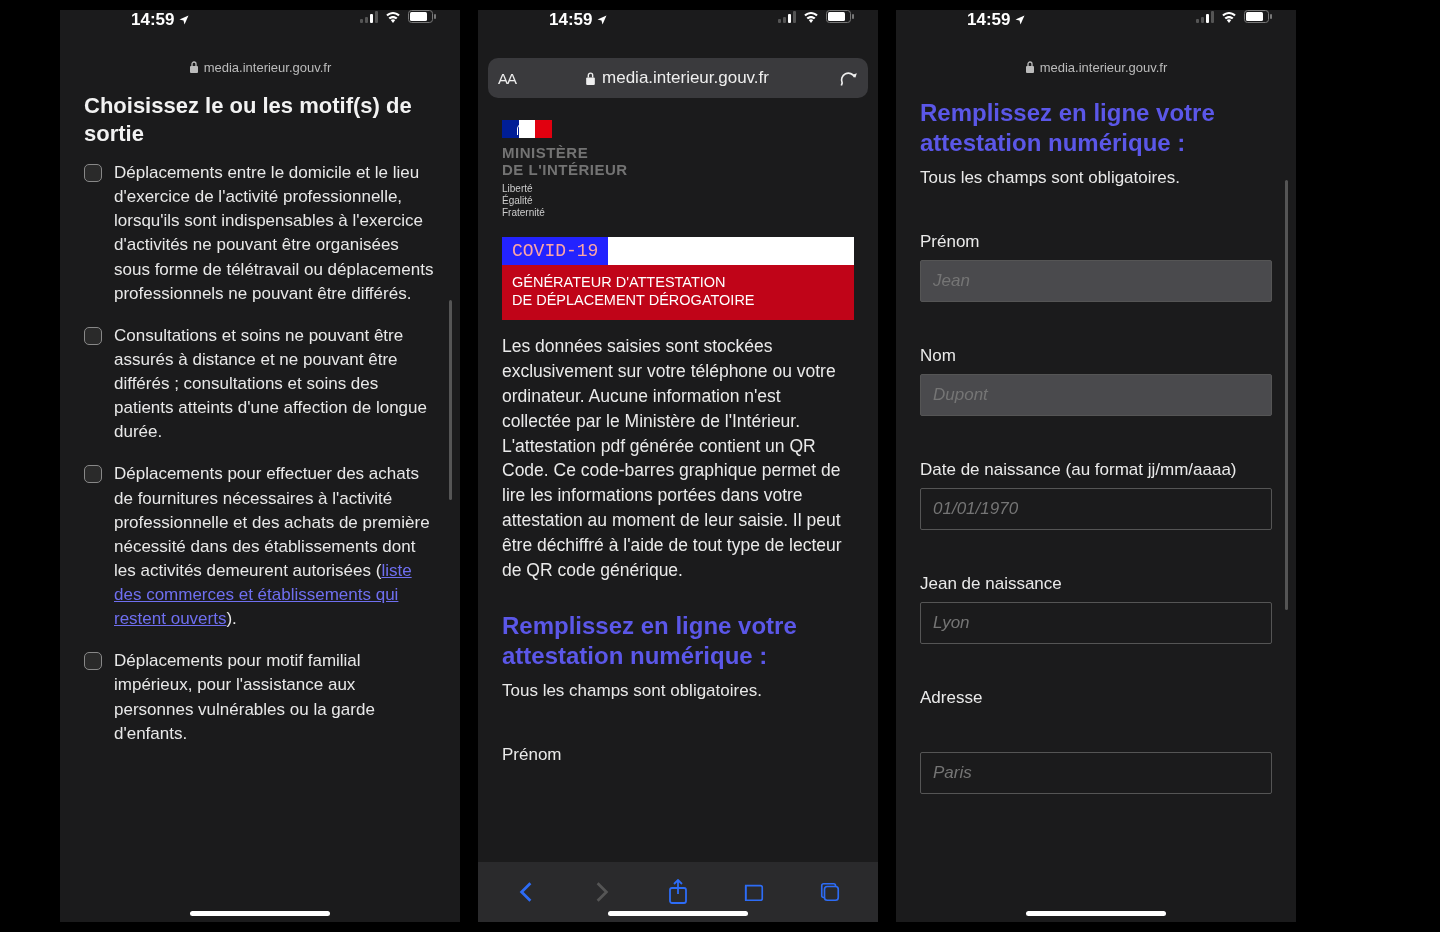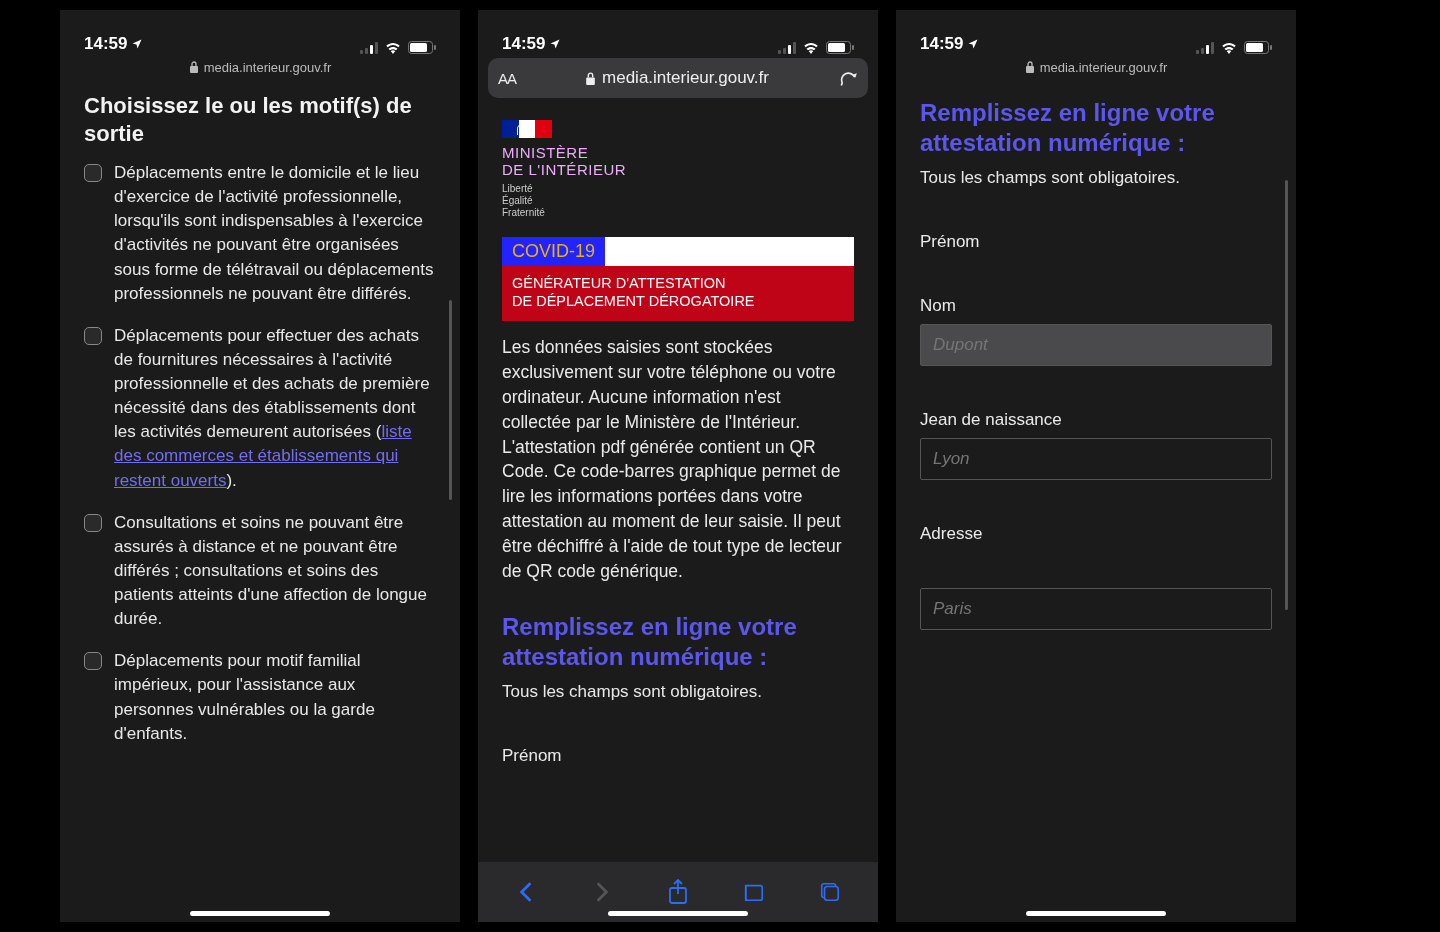"14:59" .status-bar { align-items: flex-end -> flex-start; margin-left: none -> 47px }
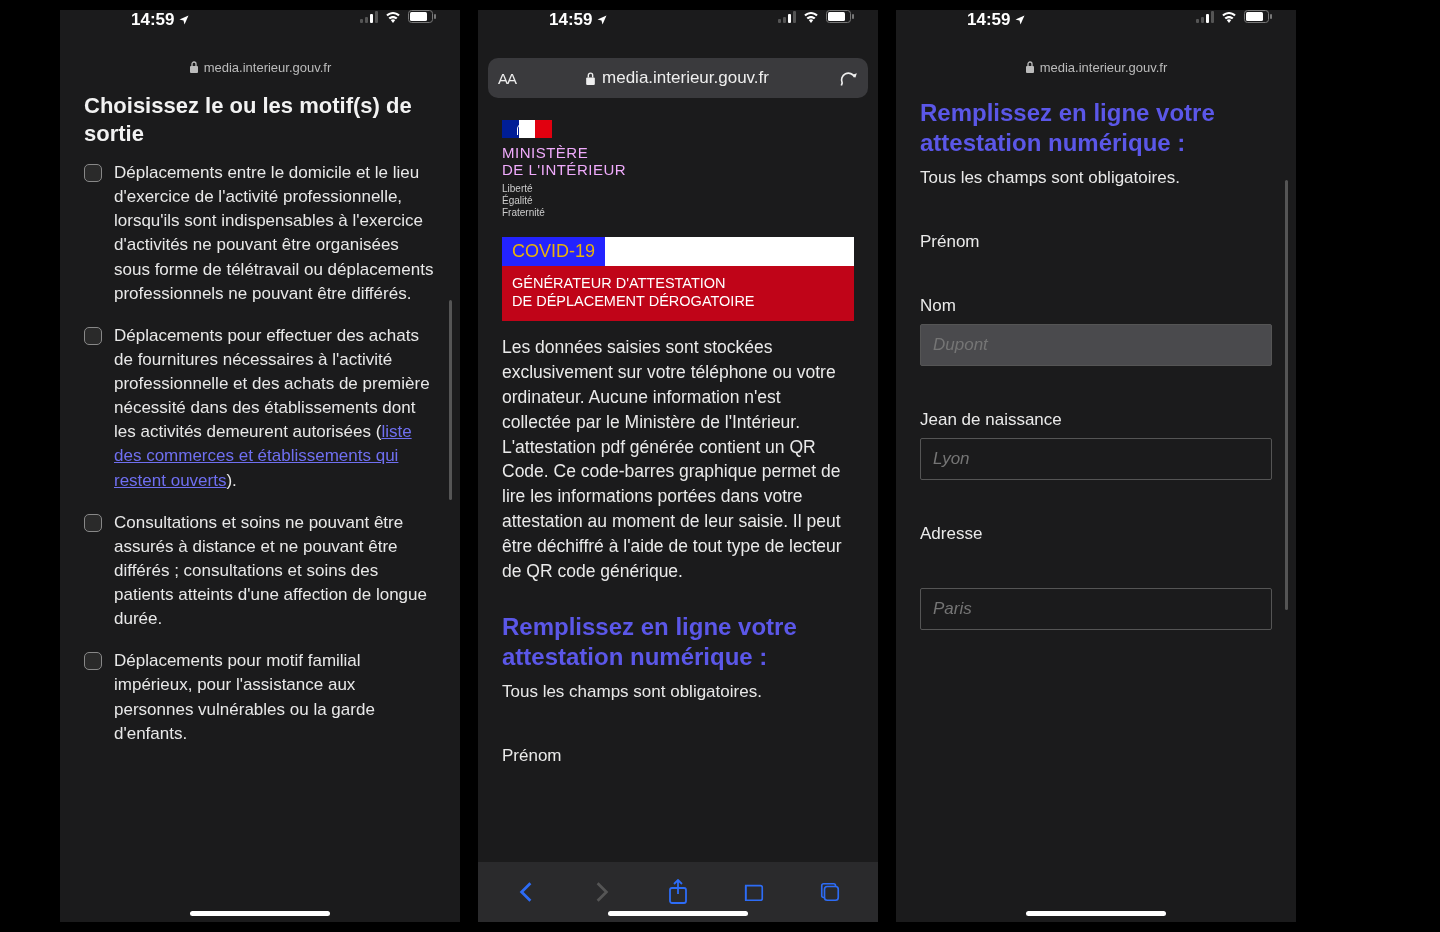"MINISTÈRE" .min-title { color: #f0abfc -> #737373; font-weight: 400 -> 700 }
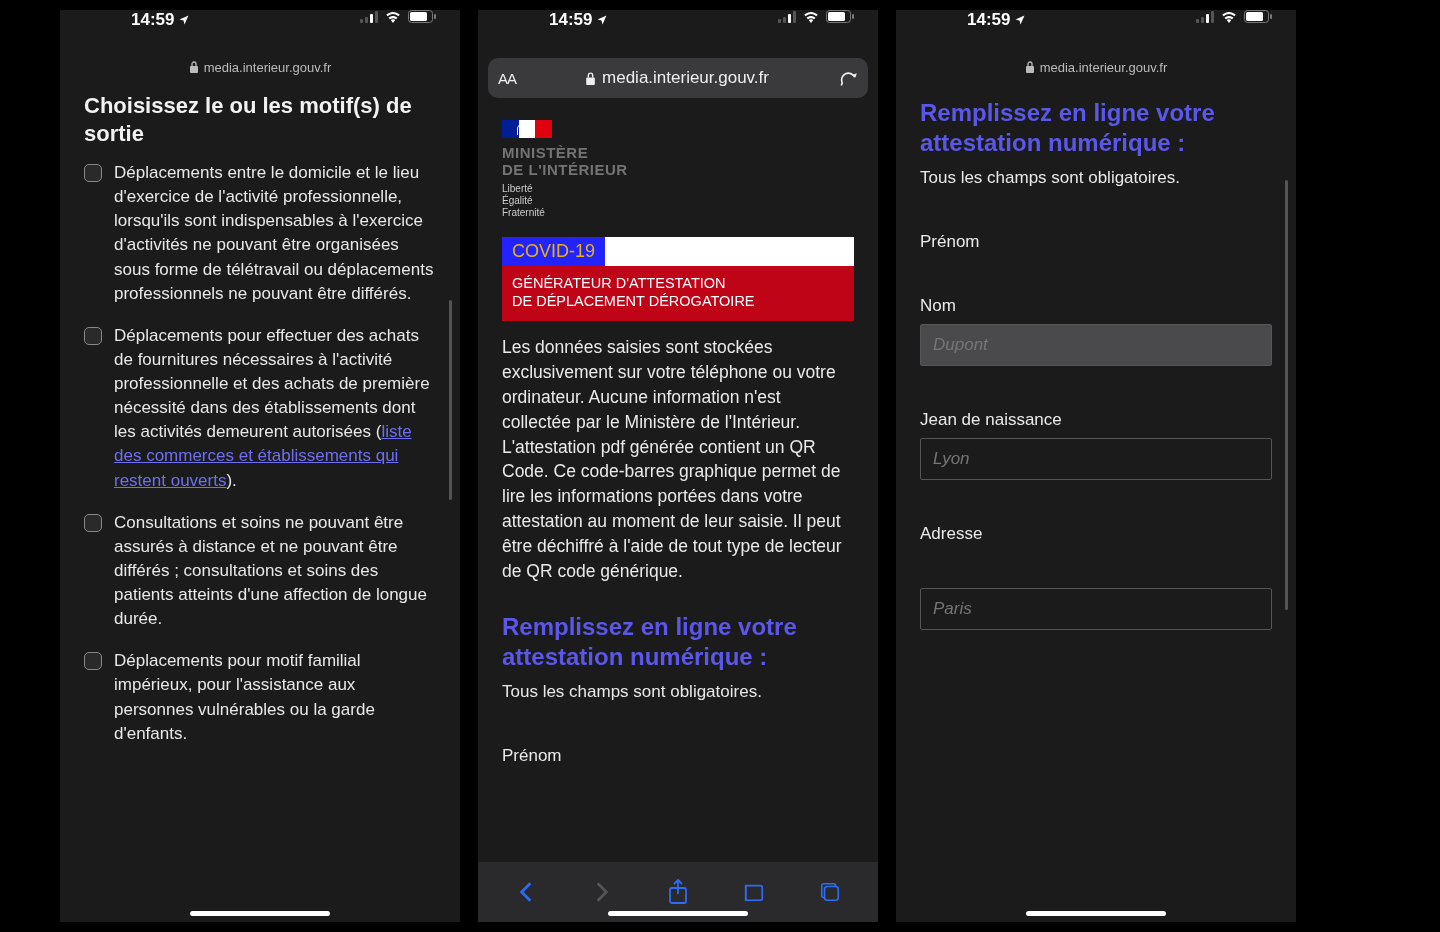"COVID-19" .covid-badge { color: #eab308 -> #fca5a5; font-family: none -> Liberation Mono, monospace }
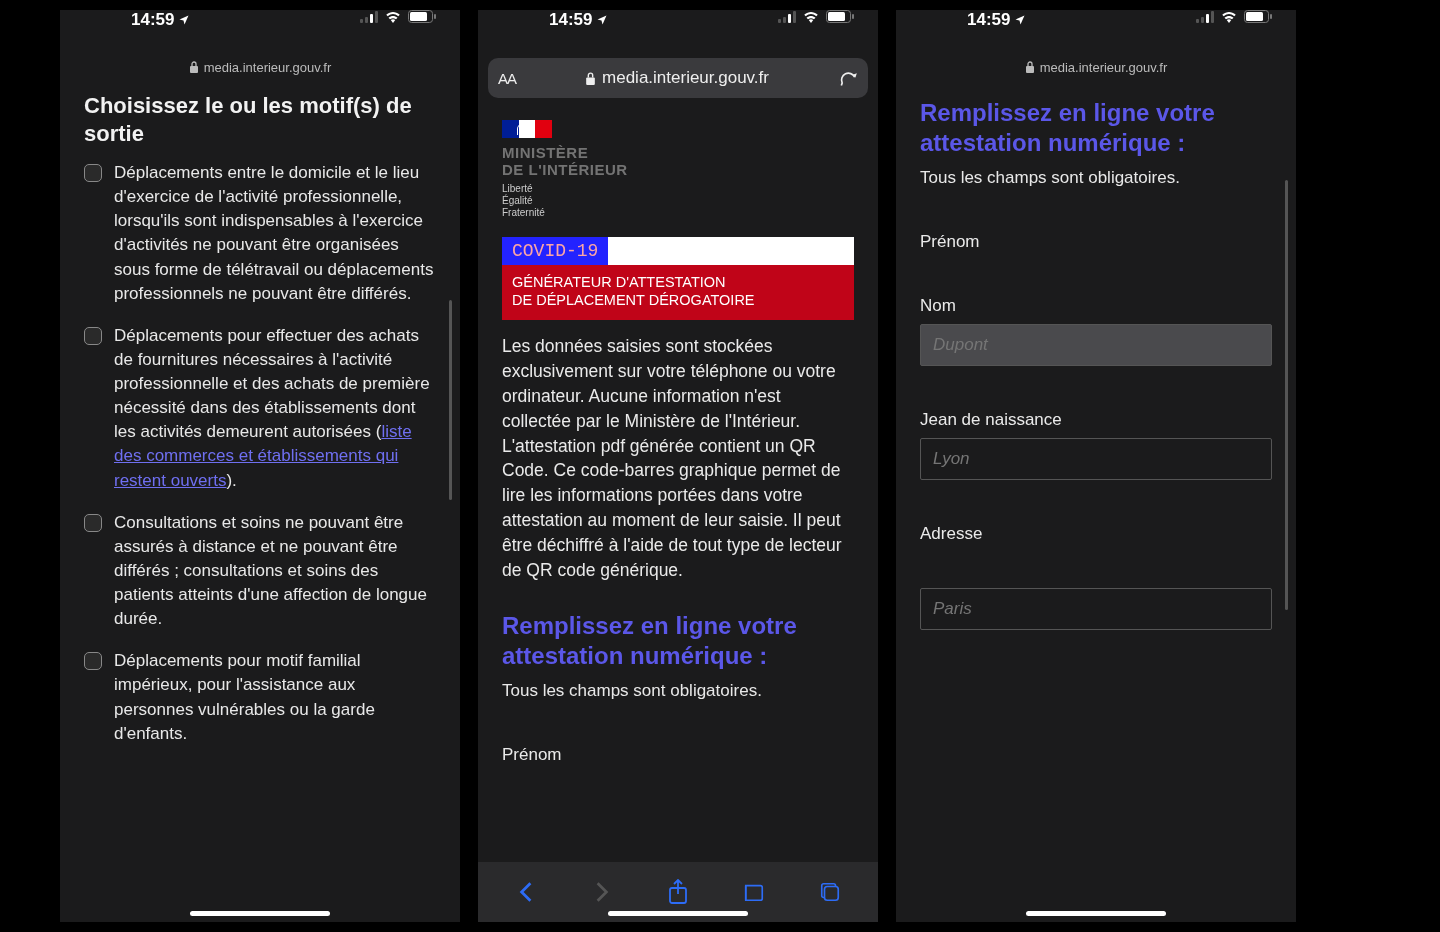"Jean" input.field-input { html: none -> <input> }
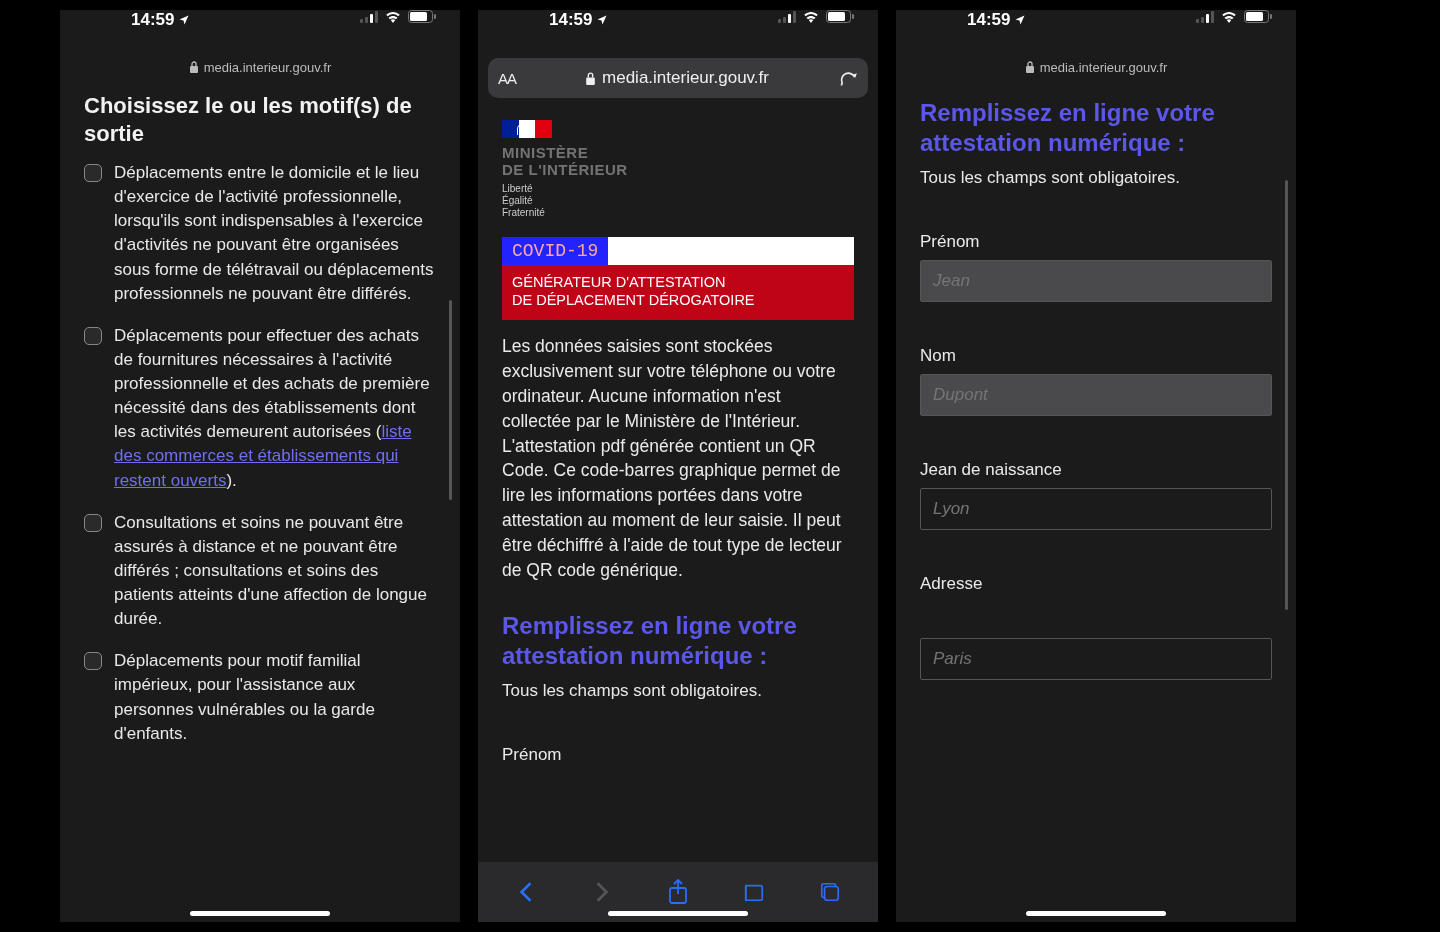"Déplacements pour effectuer des achats" li.motif-item { order: before "Consultations et soins ne pouvant" -> after "Consultations et soins ne pouvant" }
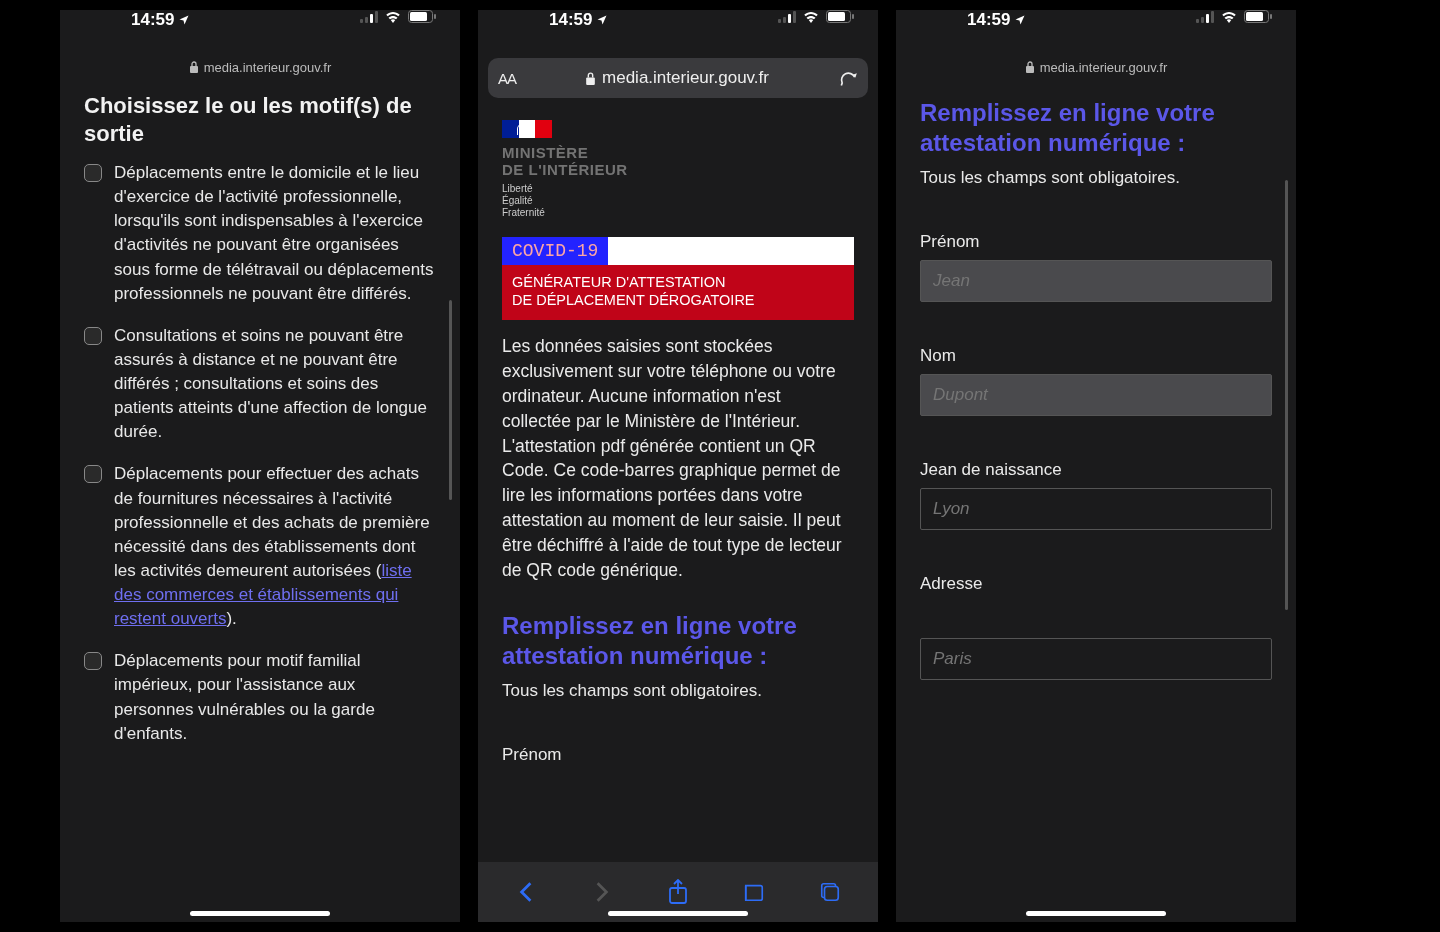"Date de naissance (au format" div.field { html: none -> <div> <label>Date de naissance (au format jj/mm/aaaa)</label> <input> </div> }
